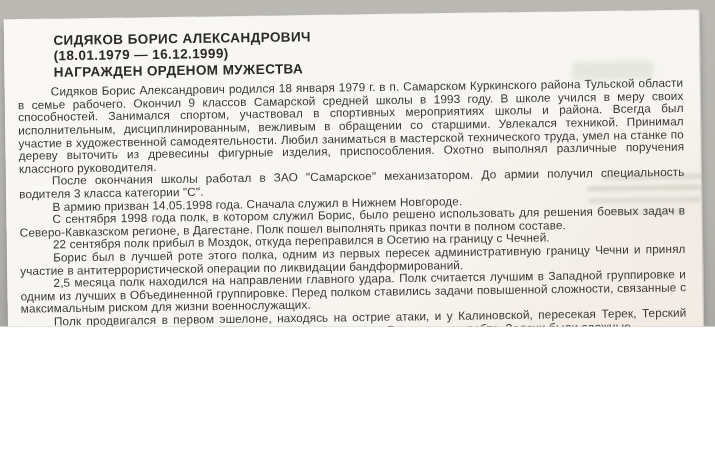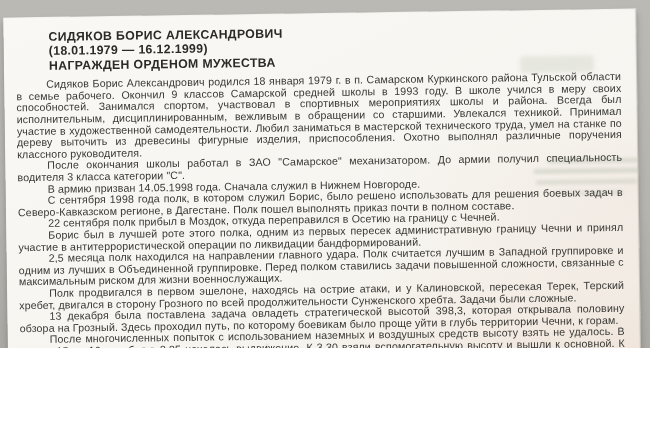"СИДЯКОВ БОРИС АЛЕКСАНДРОВИЧ" .scan { height: 348px -> 297px }
